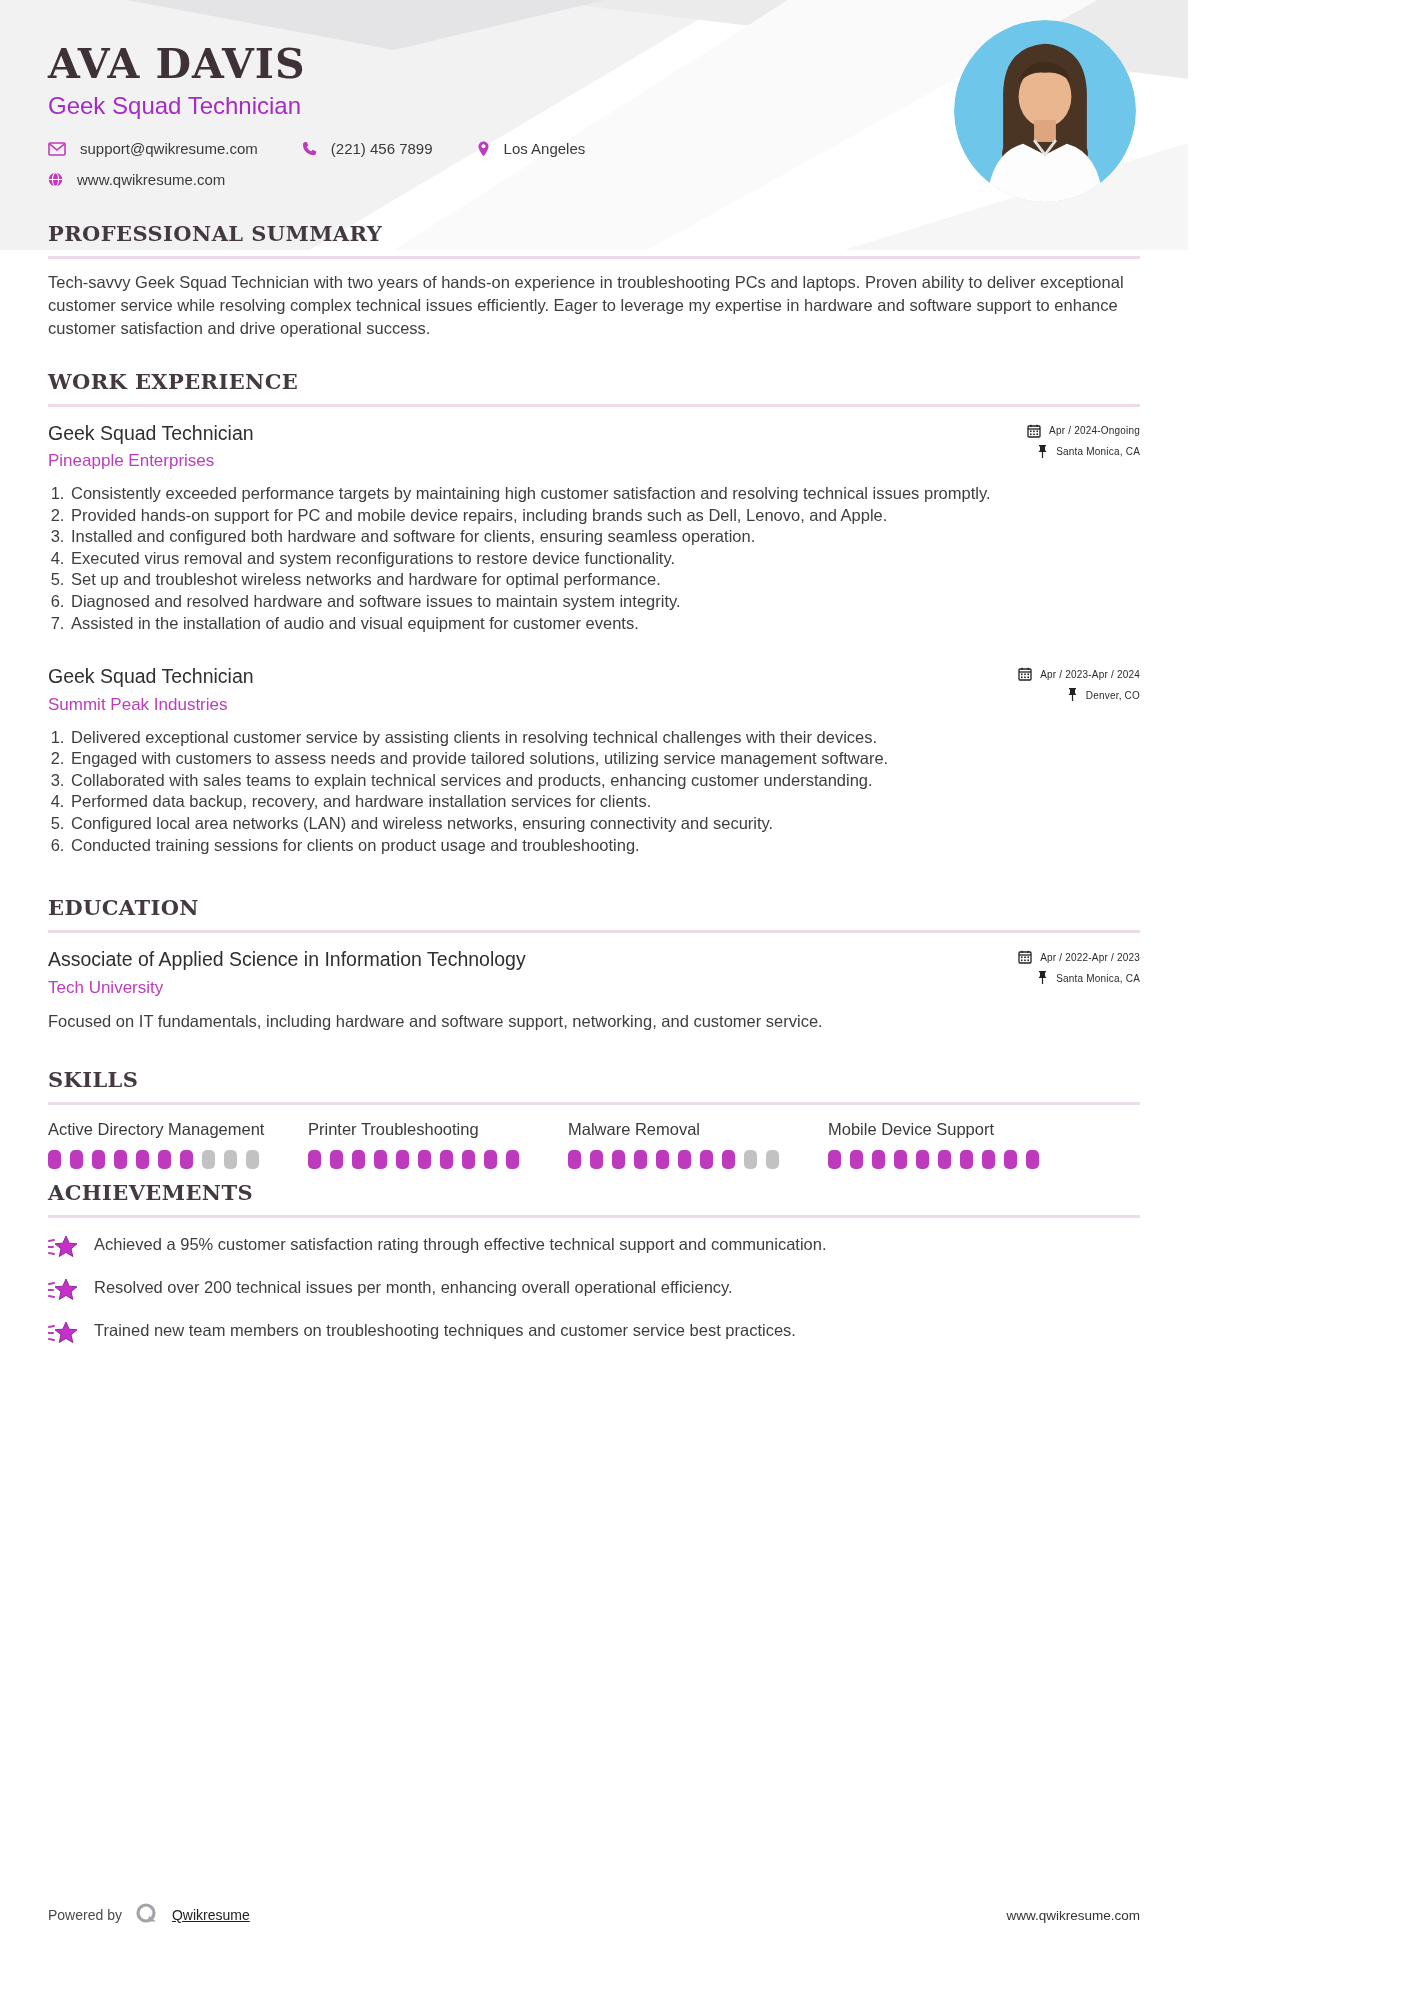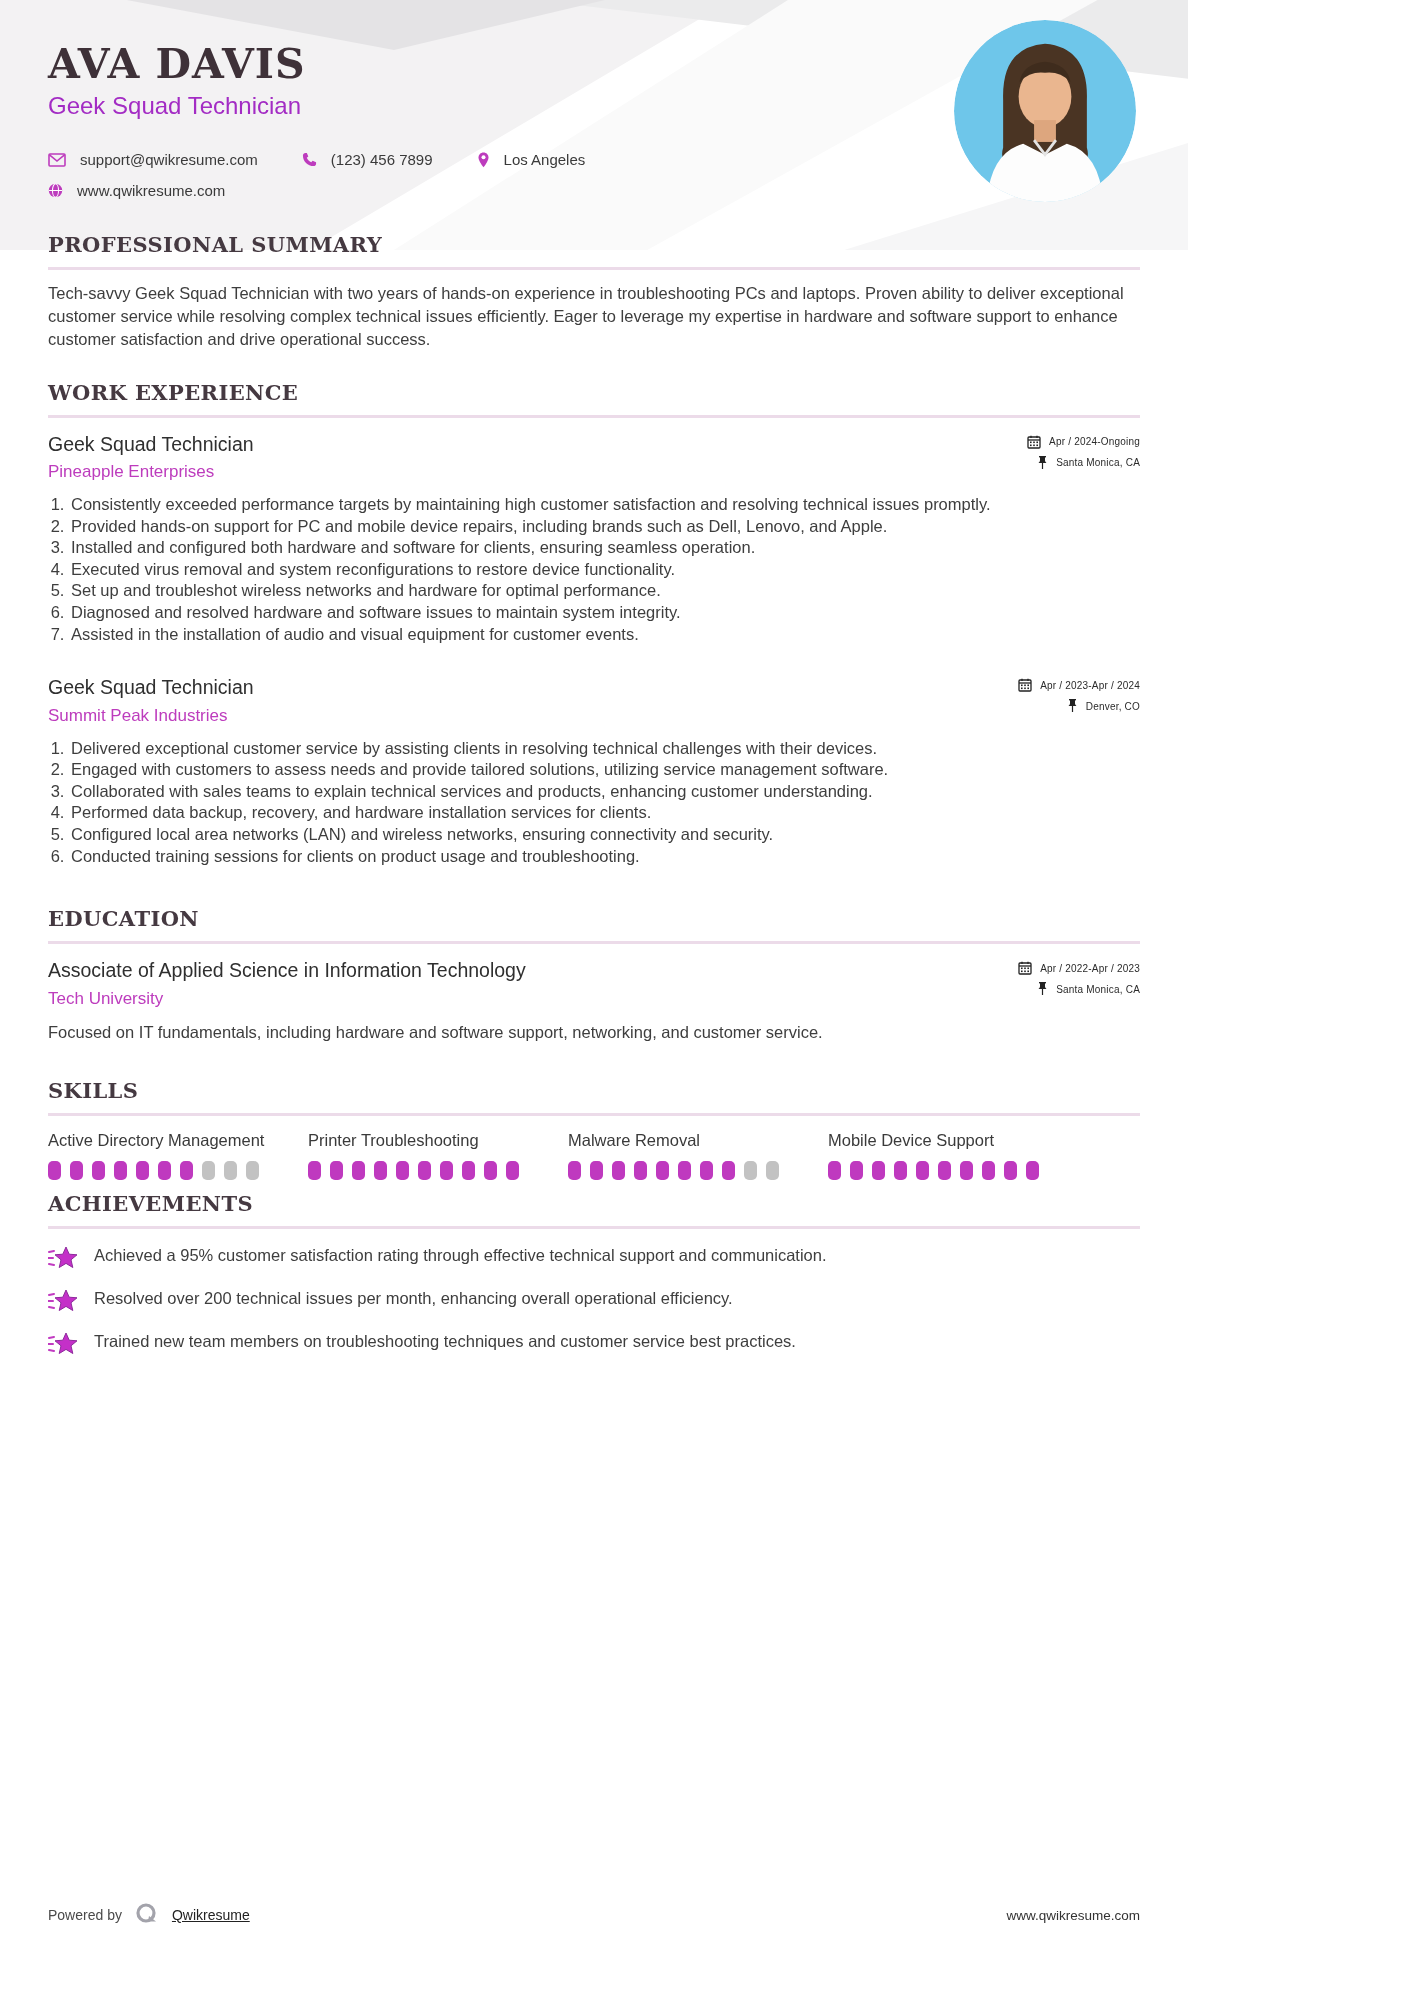"support@qwikresume.com" .contact-rows { margin-top: 31px -> 20px }
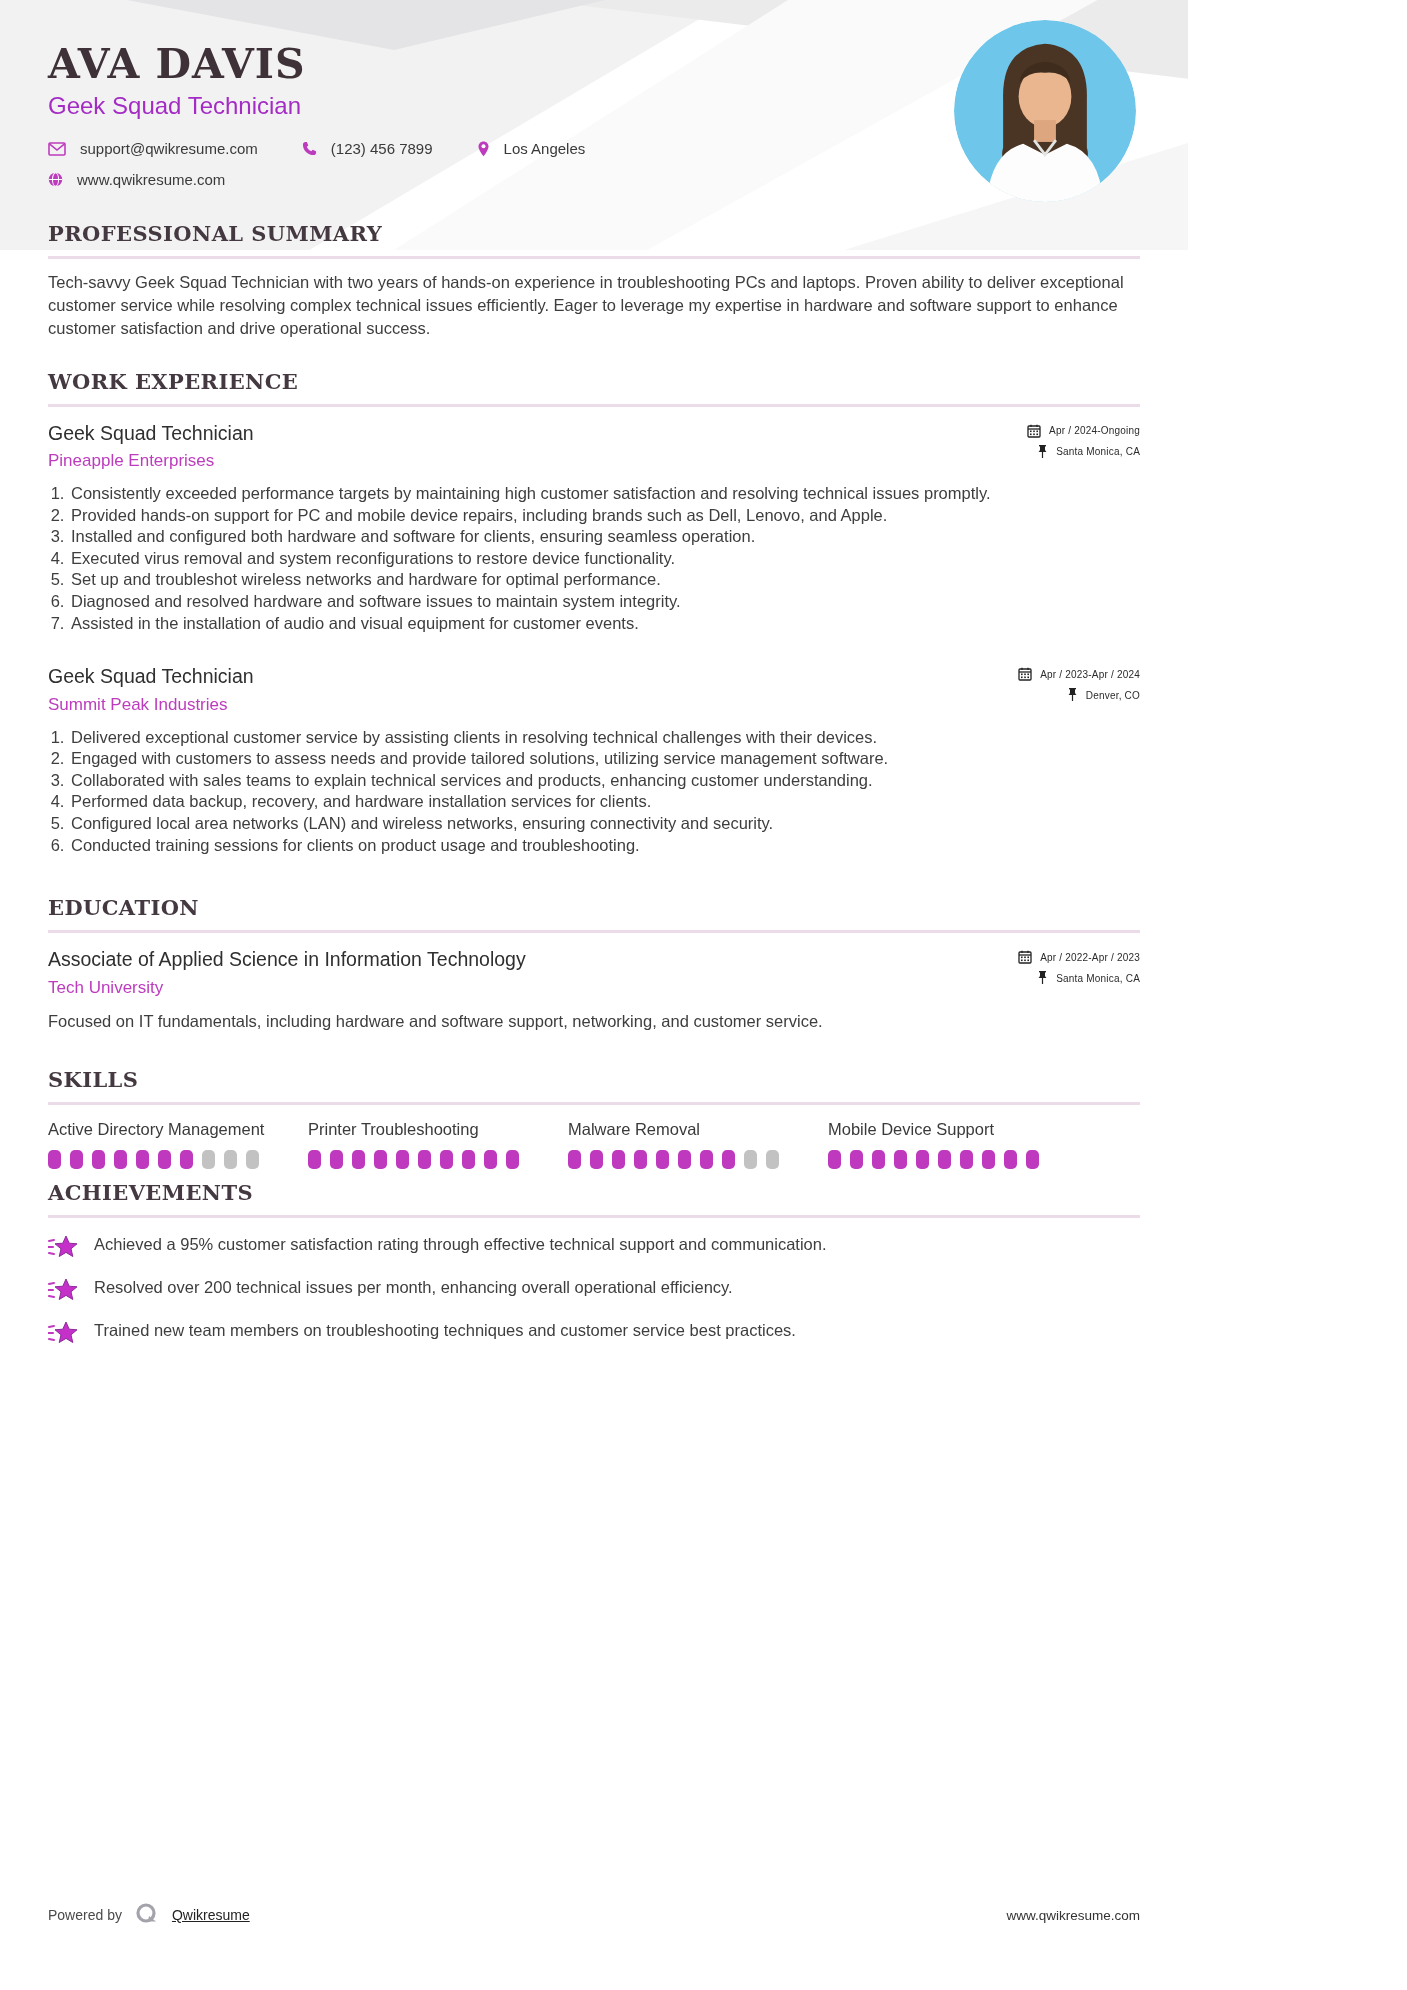"(123) 456 7899" span { text: 123 -> 221 }
